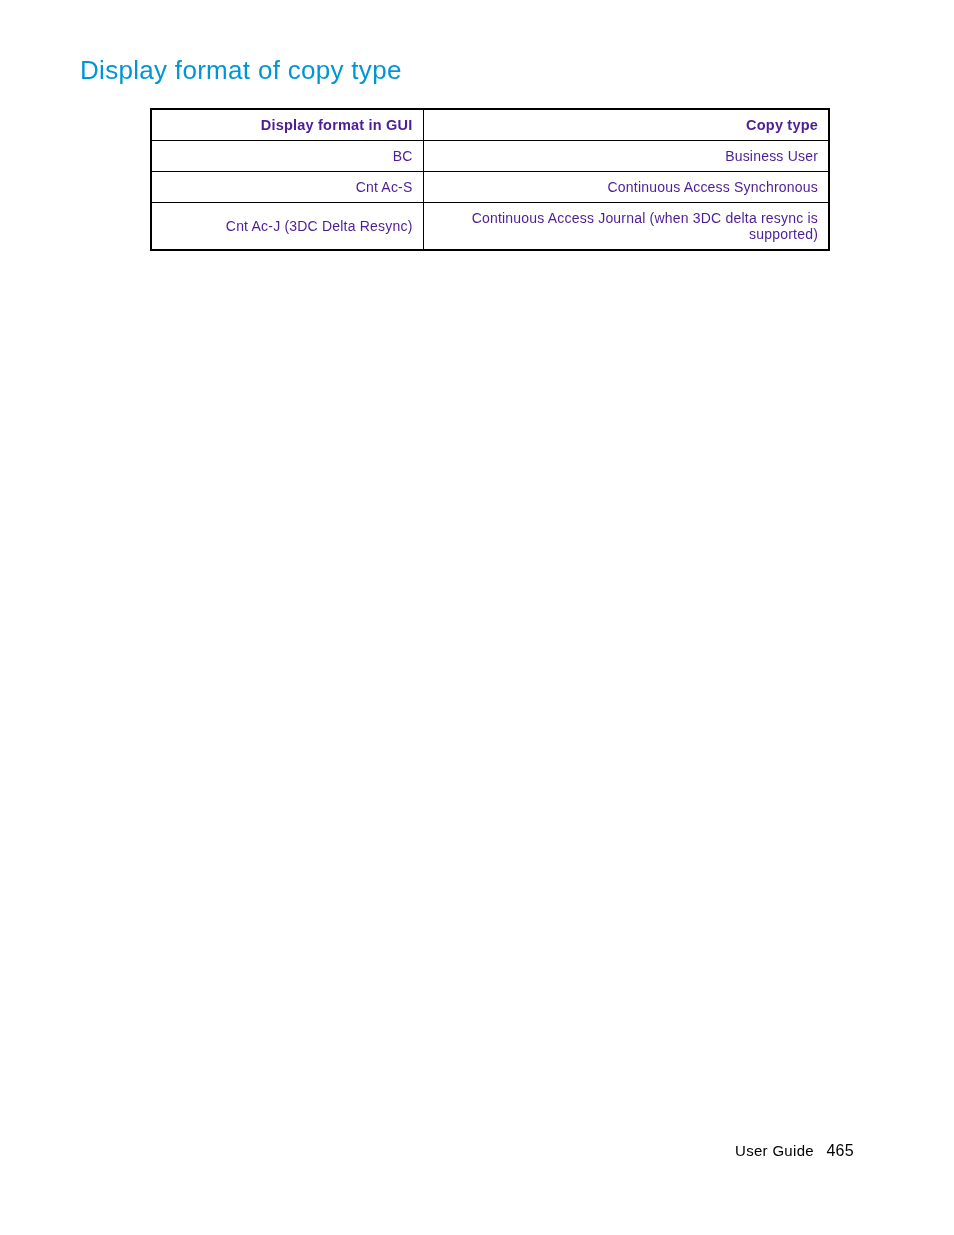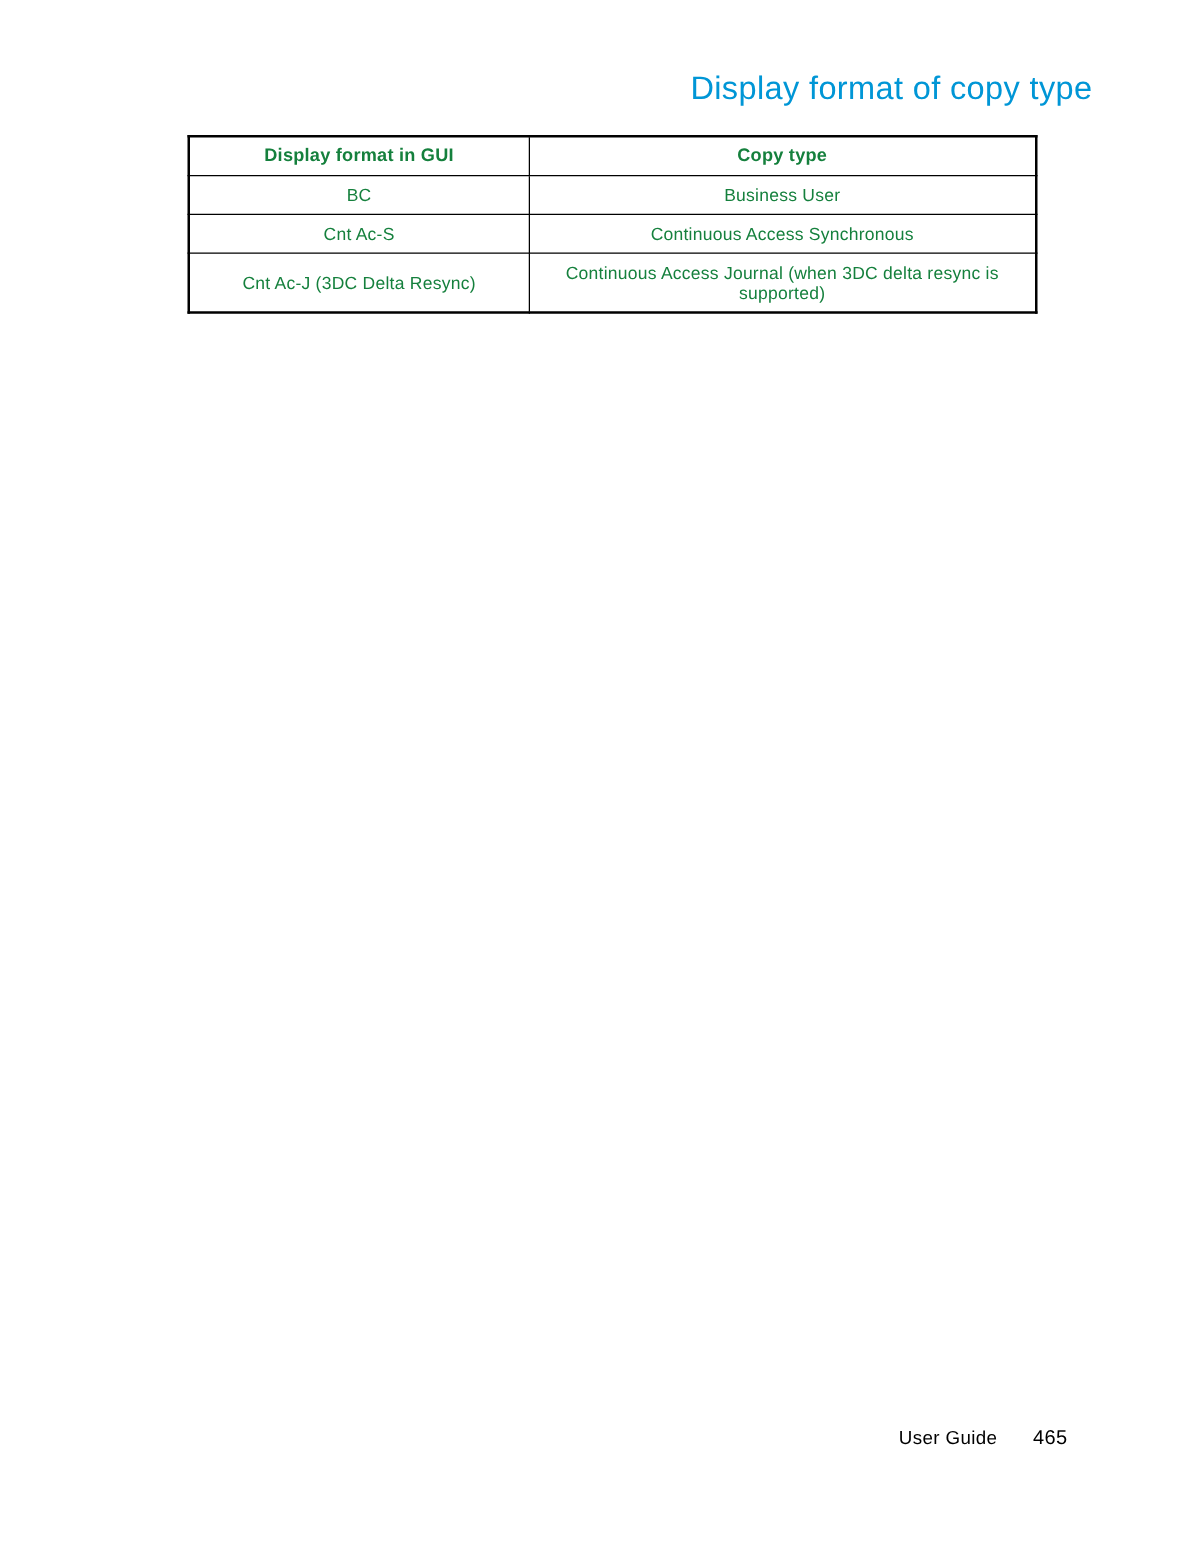"Display format of copy type" .section-title { text-align: right -> none }
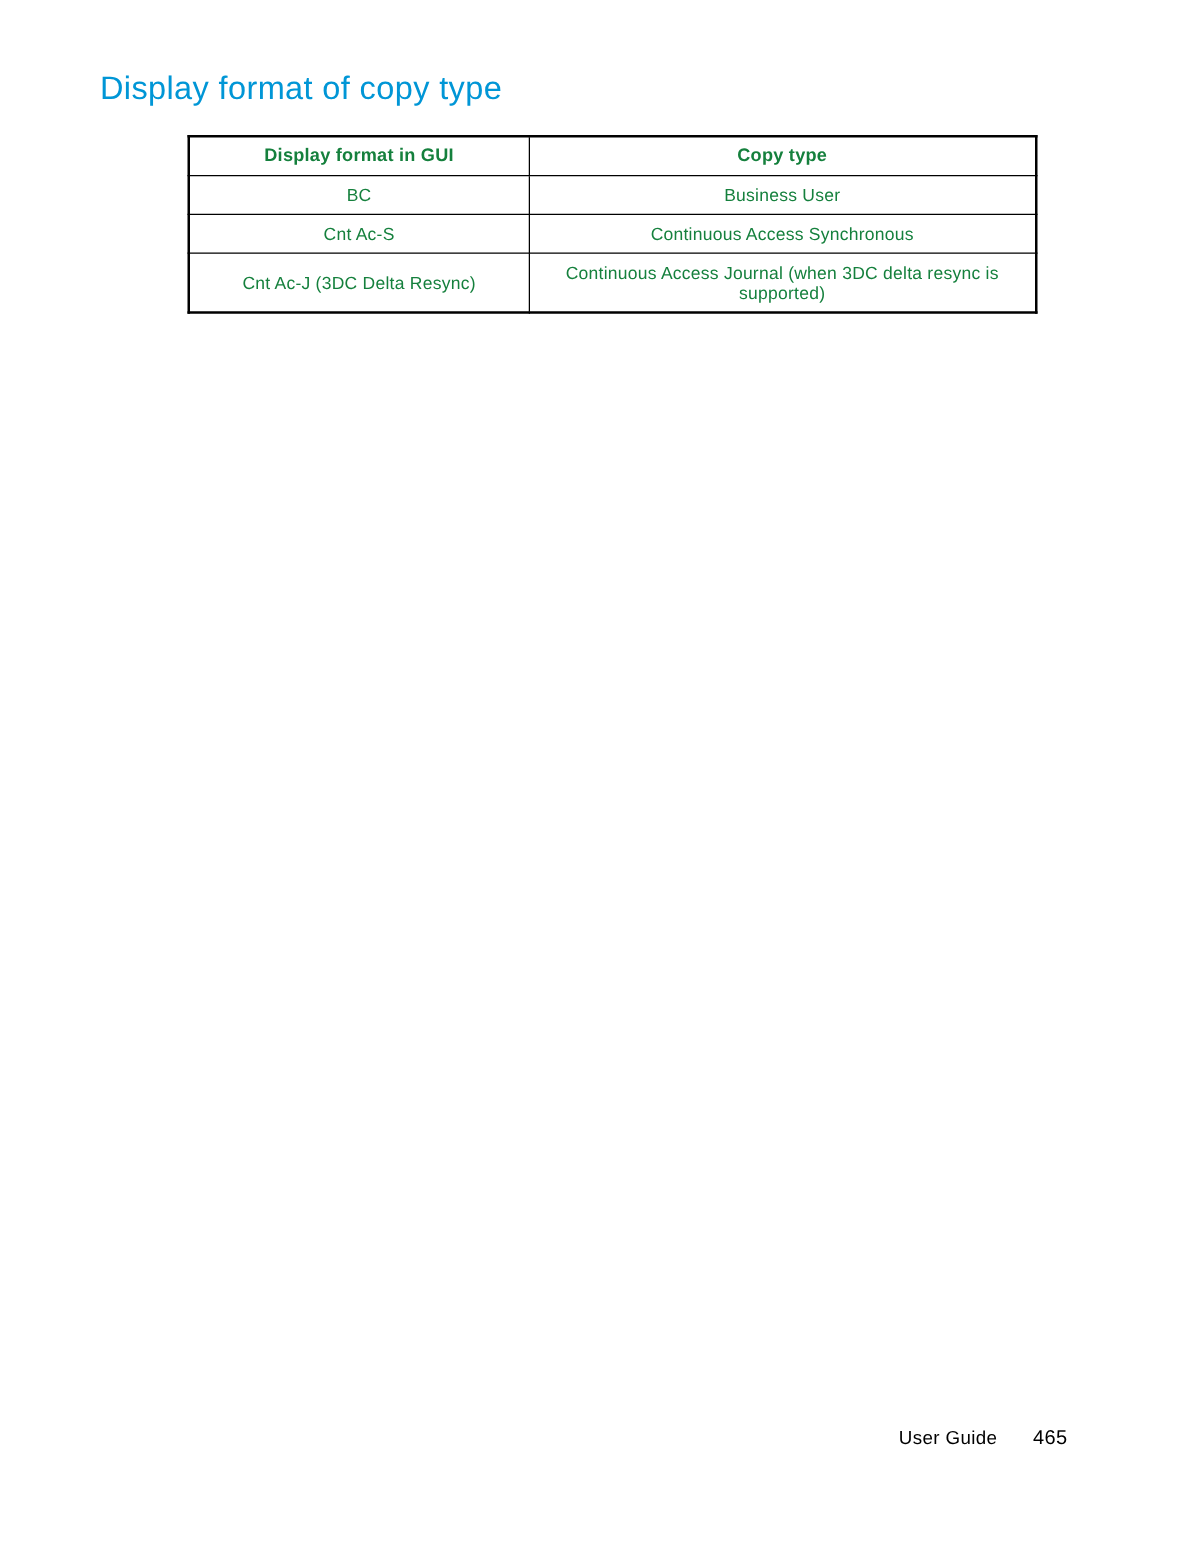"Display format in GUI" th, td { color: #15803d -> #4c1d95; text-align: center -> right }
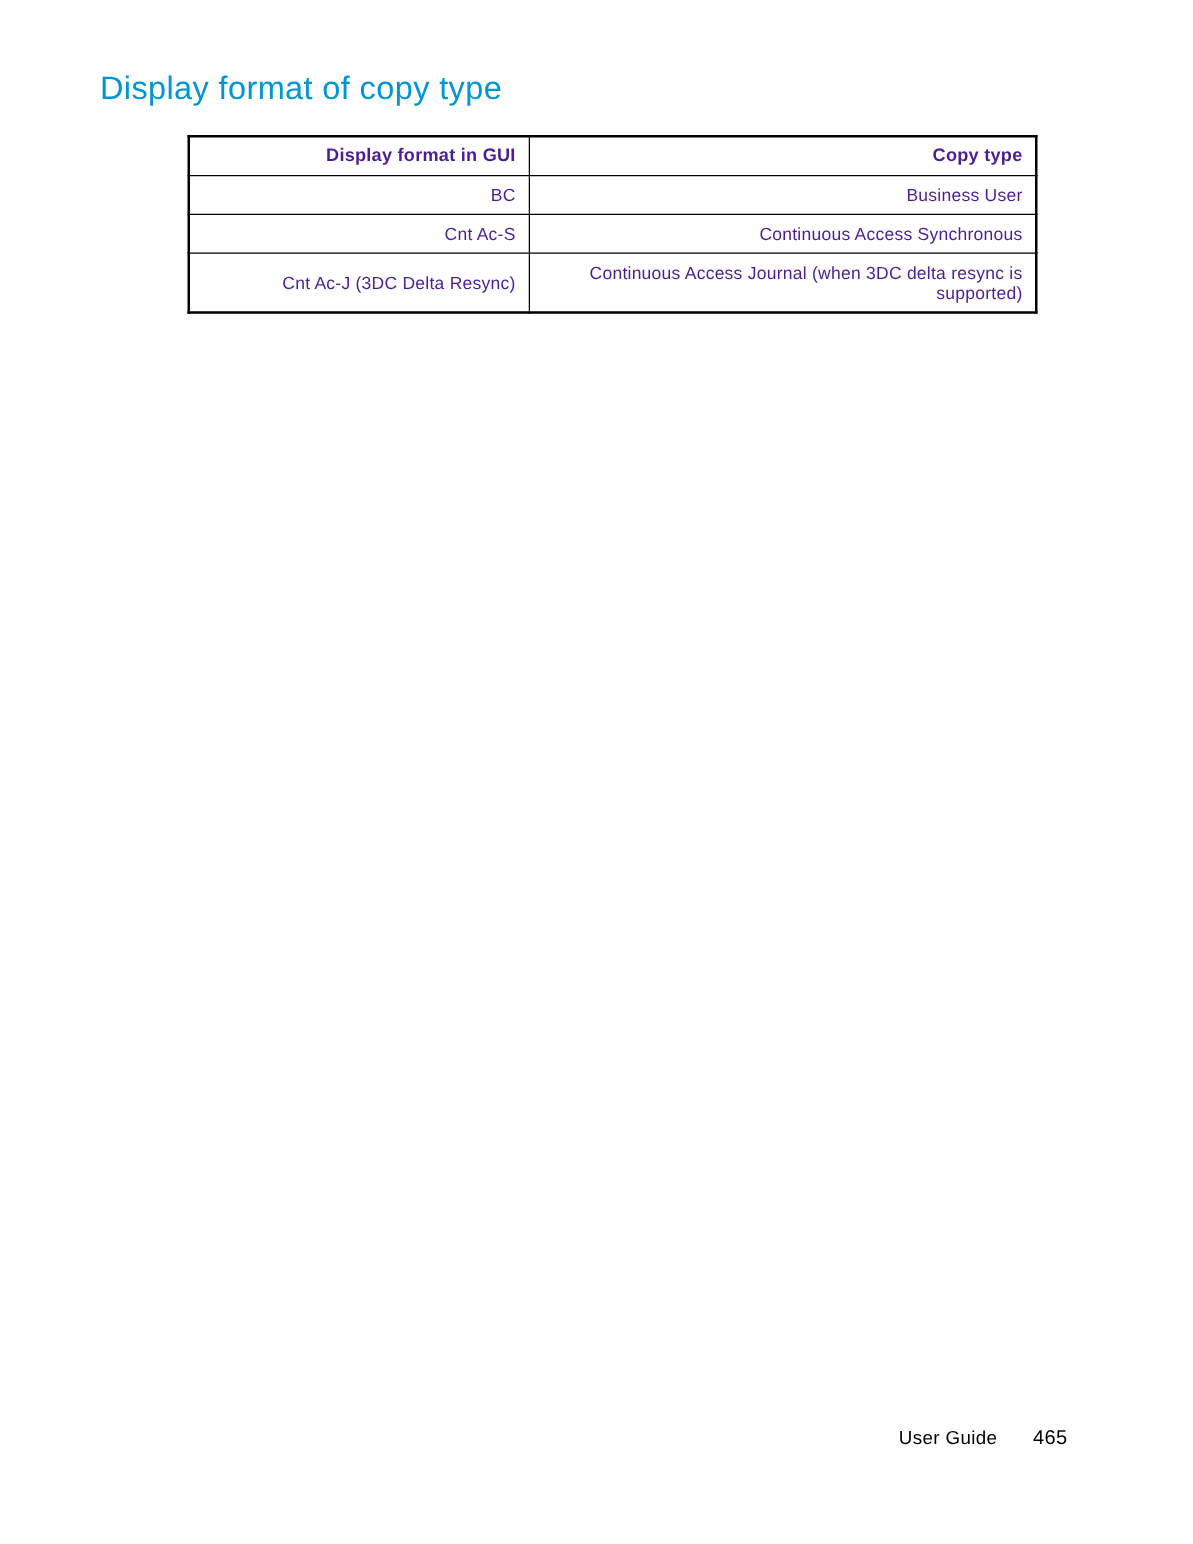"465" .footer .page-num { margin-left: 24px -> 8px }
